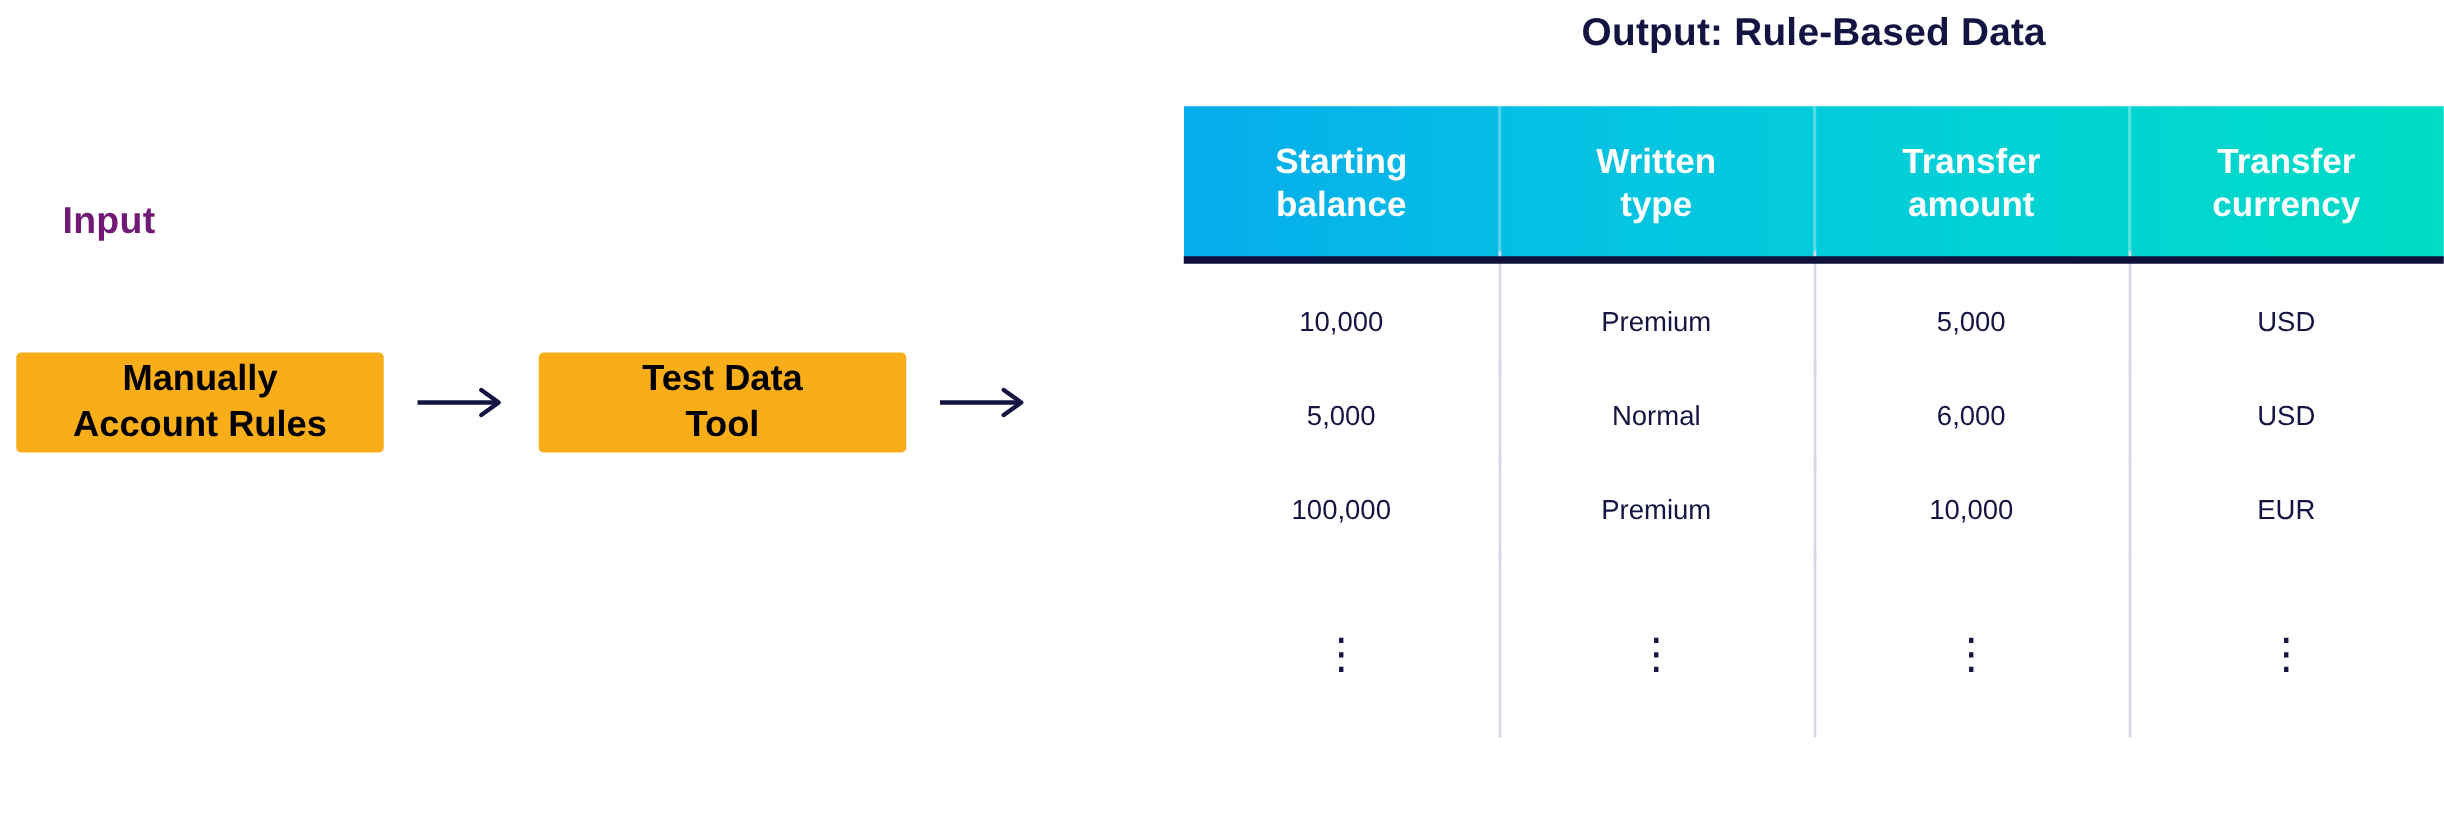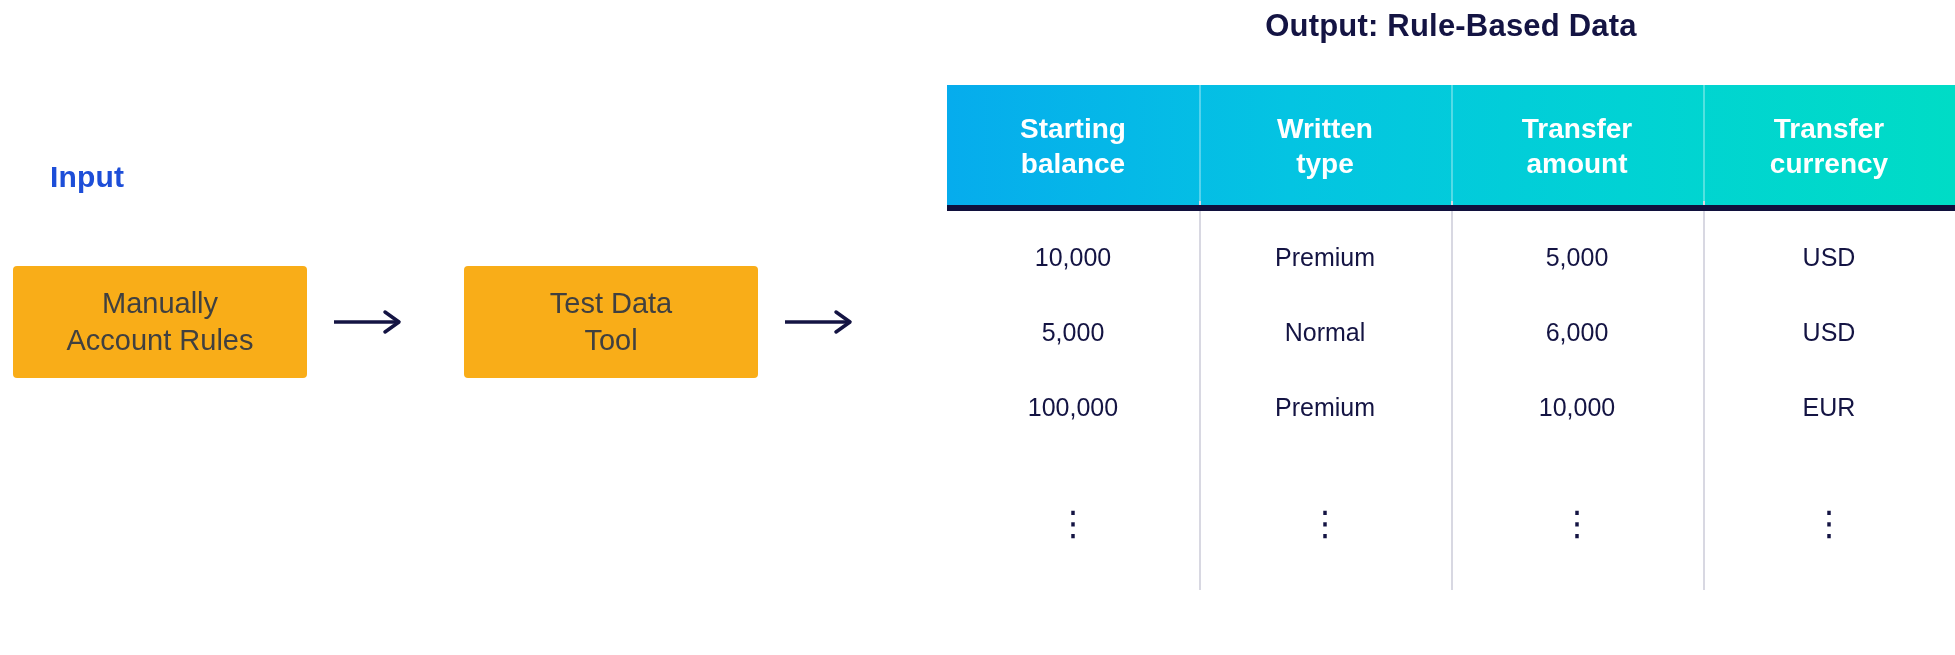"Input" #input-label { color: #1d4ed8 -> #701a75 }
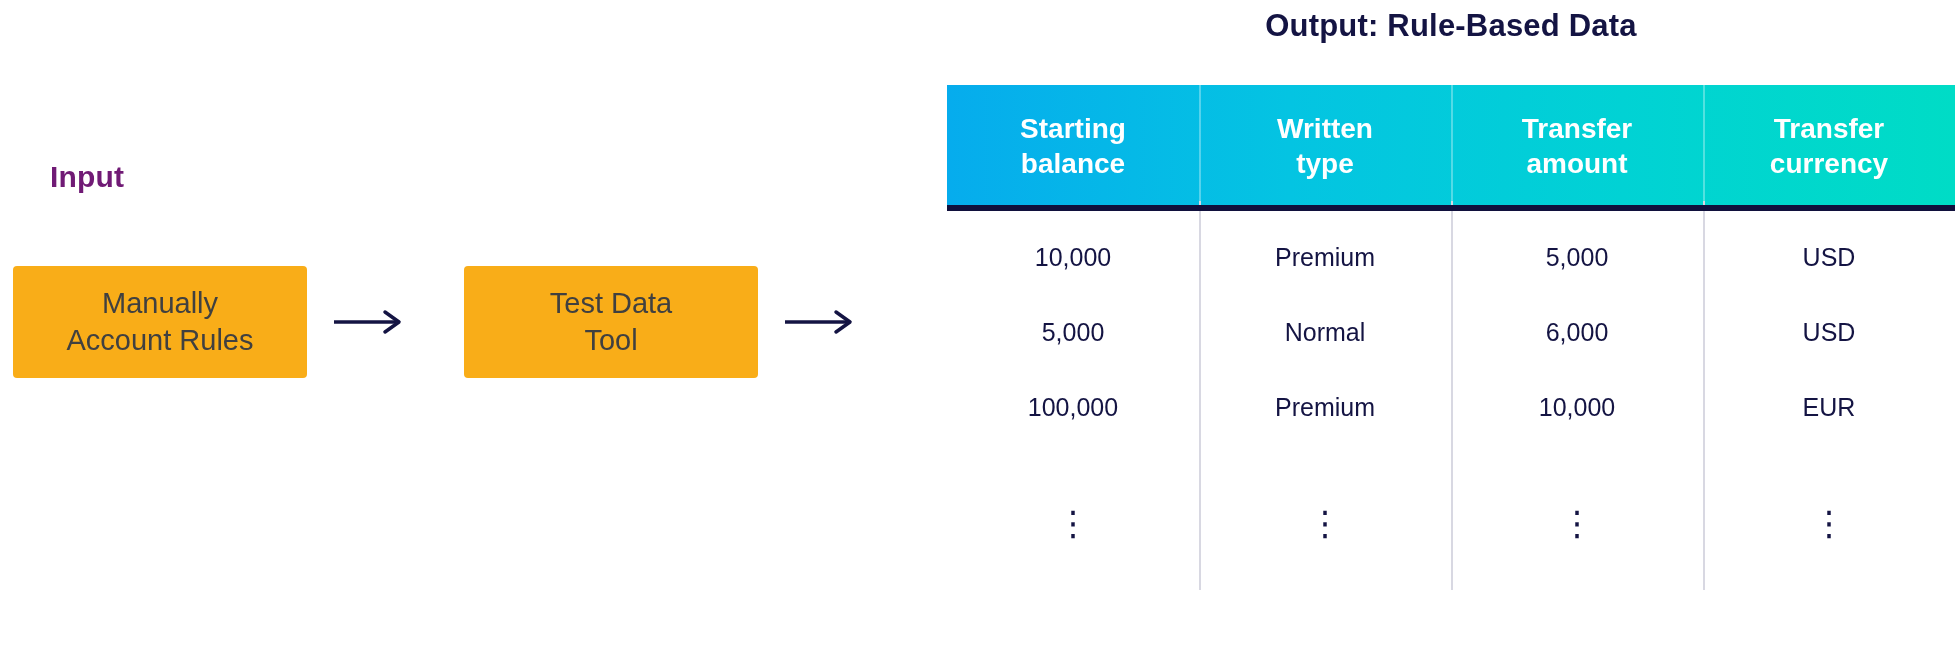"10,000" #data-table tbody td { font-size: 25px -> 22px }
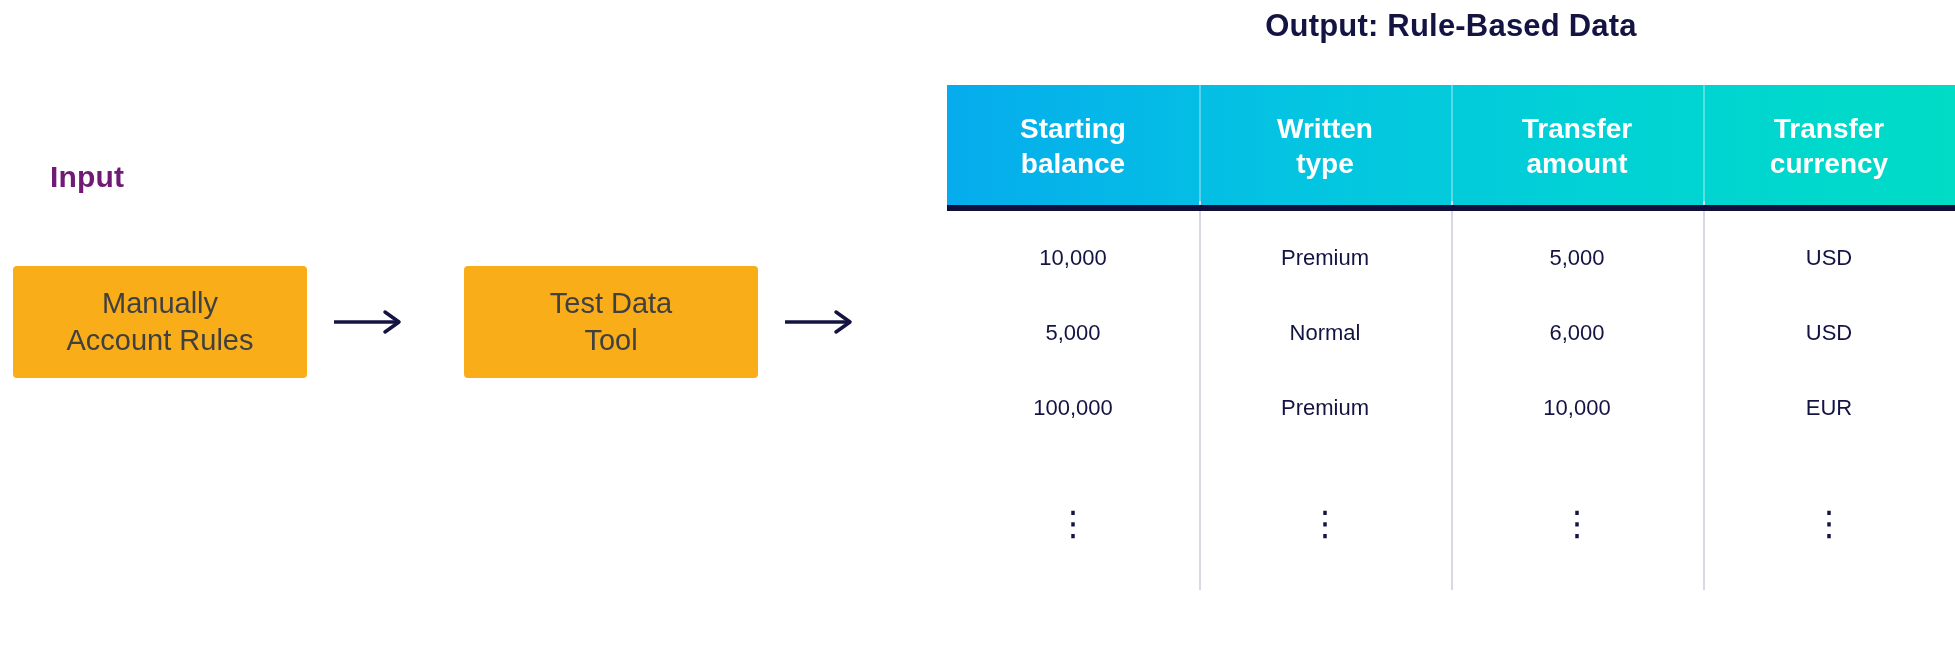"Manually" .flow-box { color: #404040 -> #000000; font-weight: normal -> bold; height: 112px -> 80px }
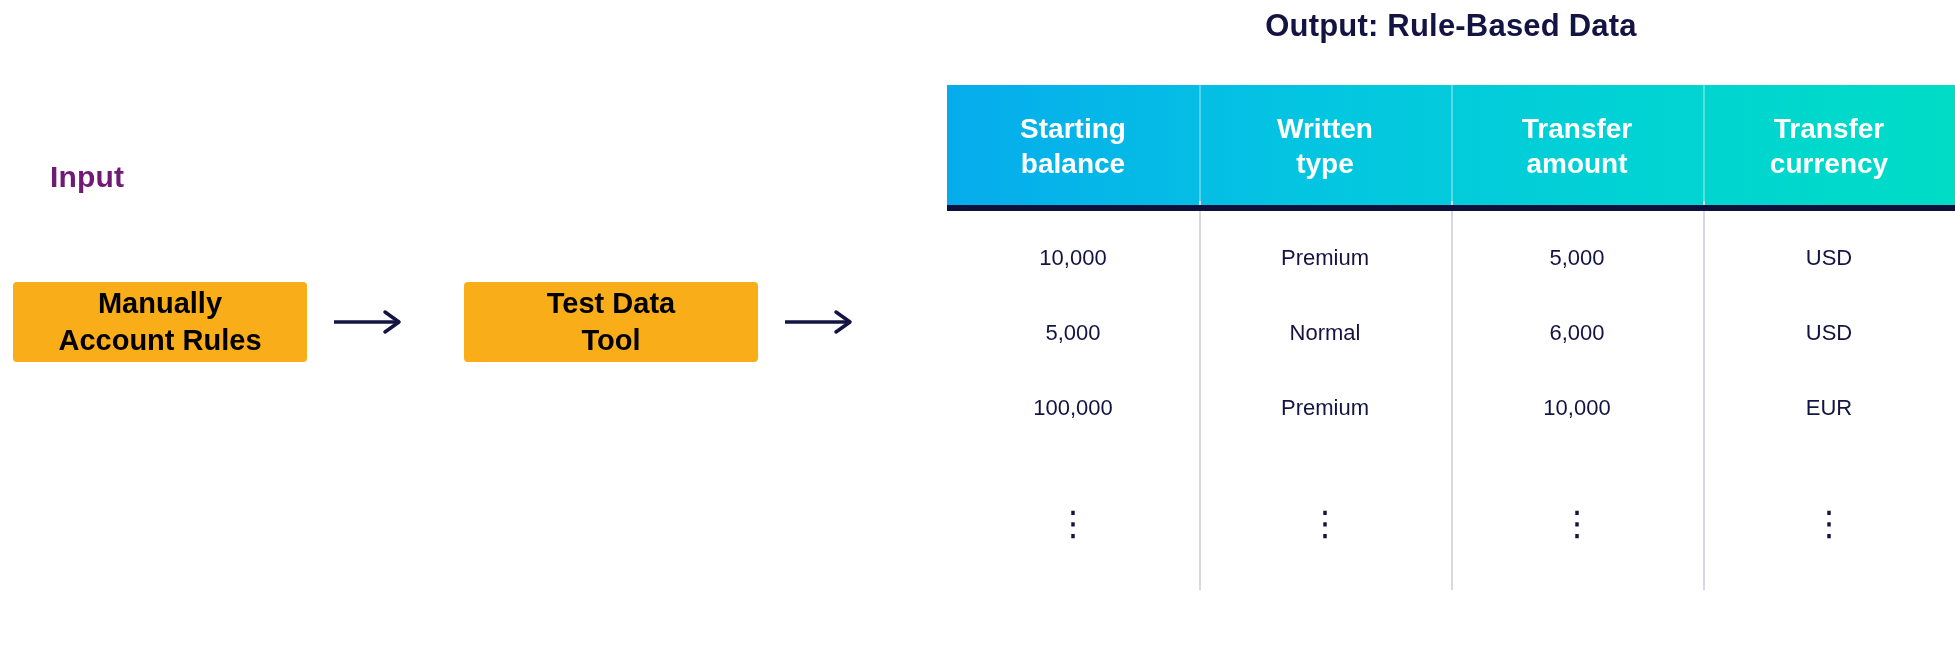"Test Data" #box-tool { margin-left: 33px -> none }
